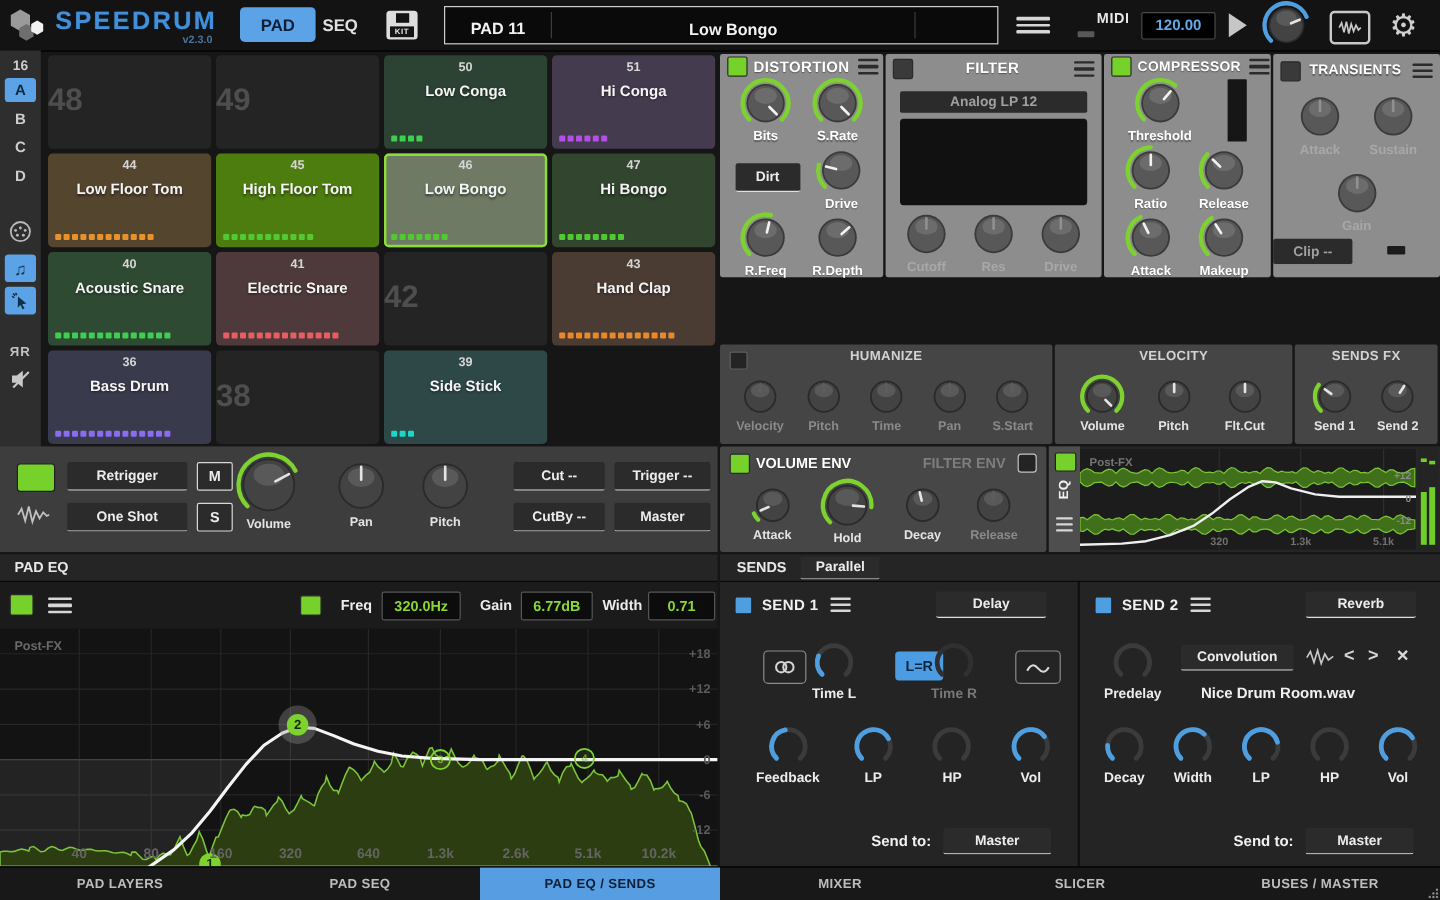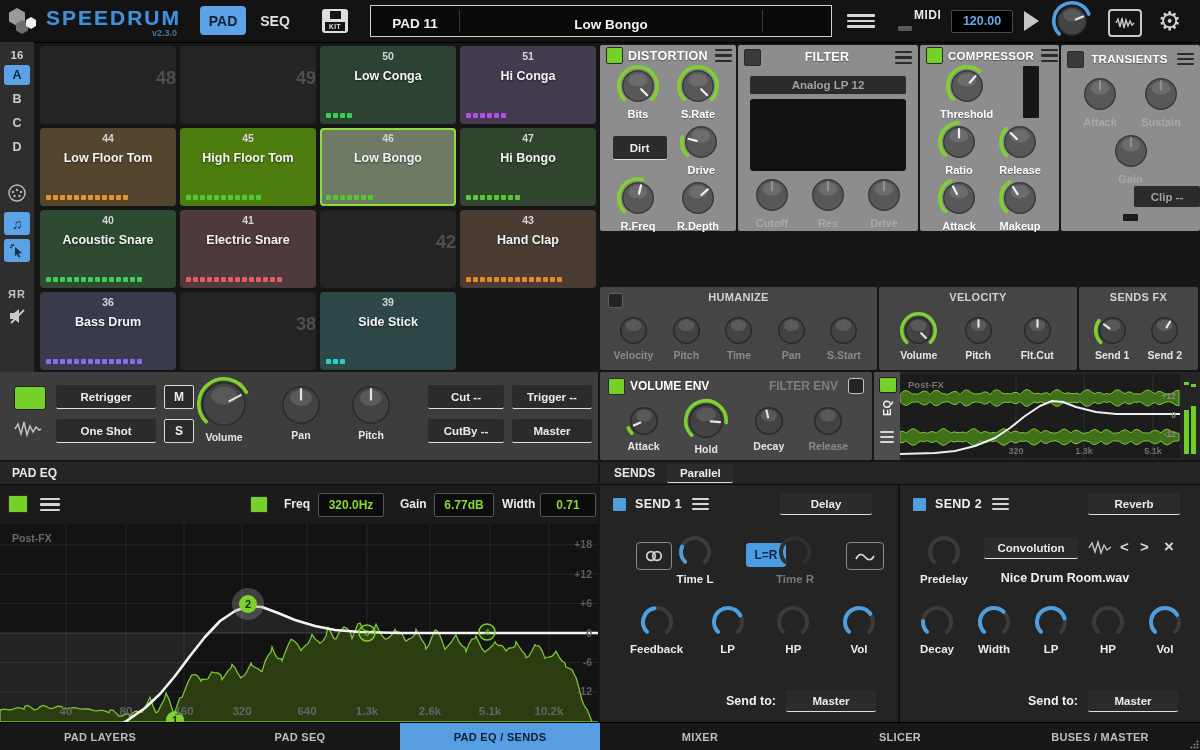"PAD" .tb-tab { width: 46px -> 63px }
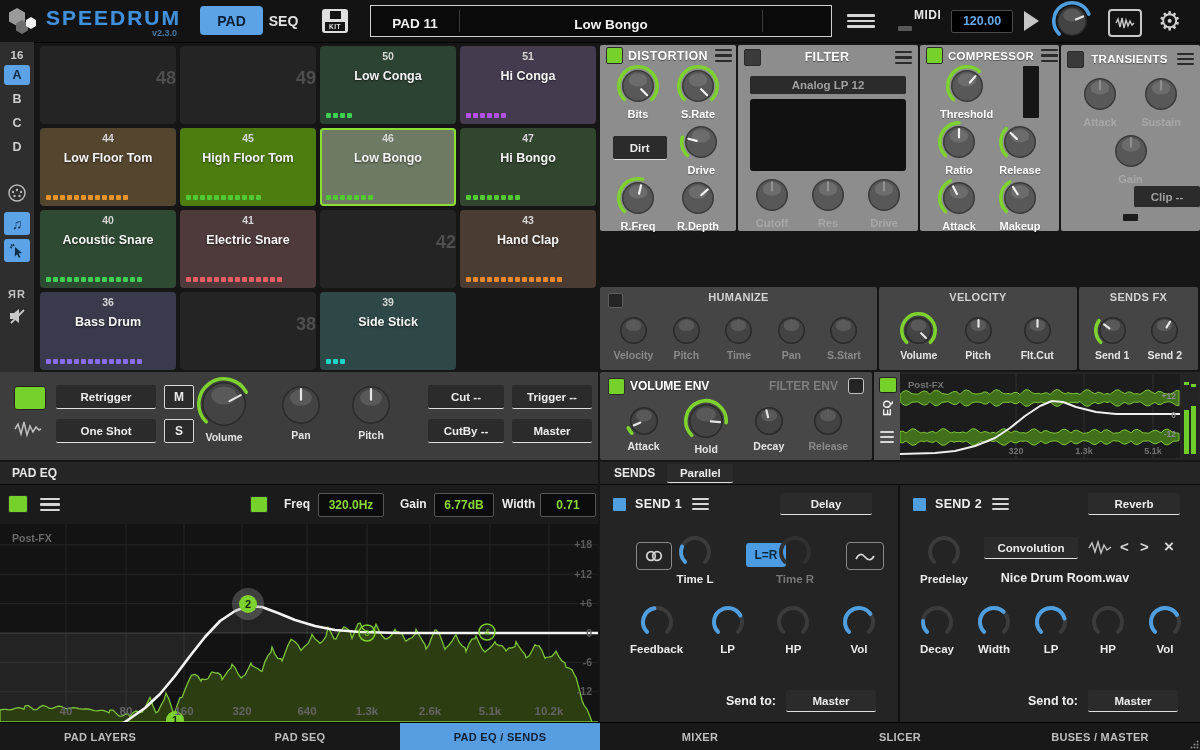"48" .pnum-big { font-size: 18px -> 26px; text-align: right -> left }
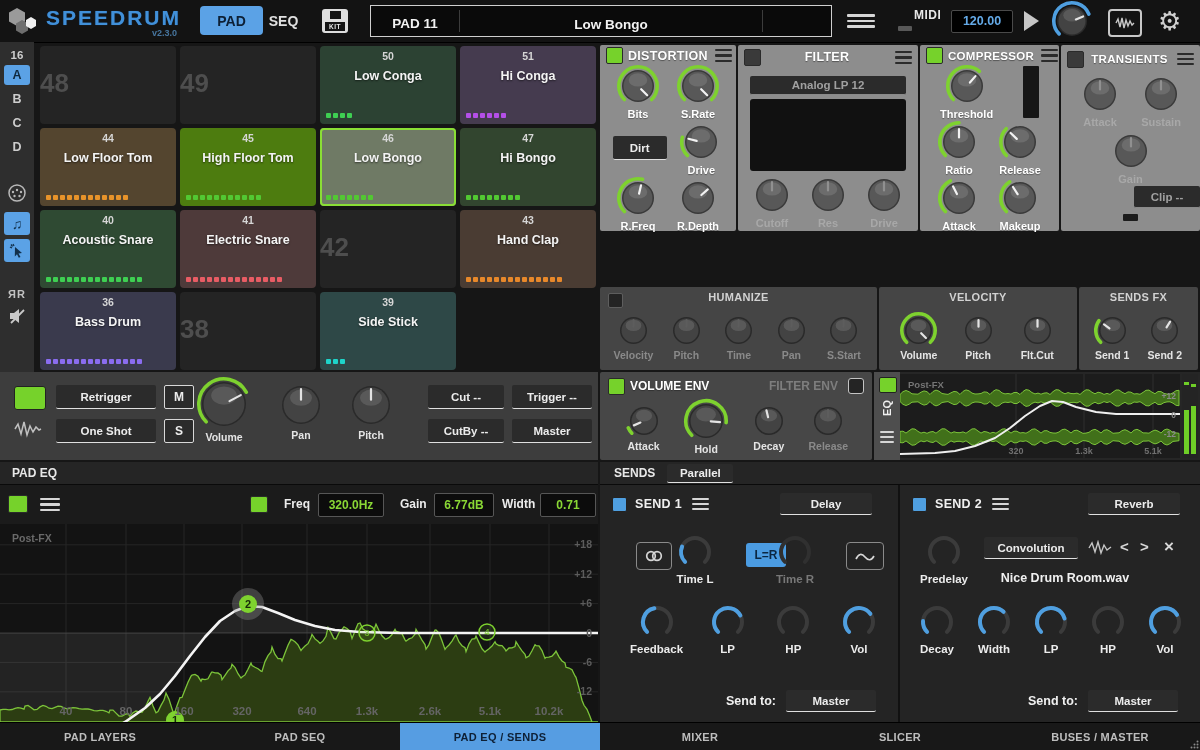"Clip --" div { align-items: flex-end -> flex-start; flex-direction: column -> row }
